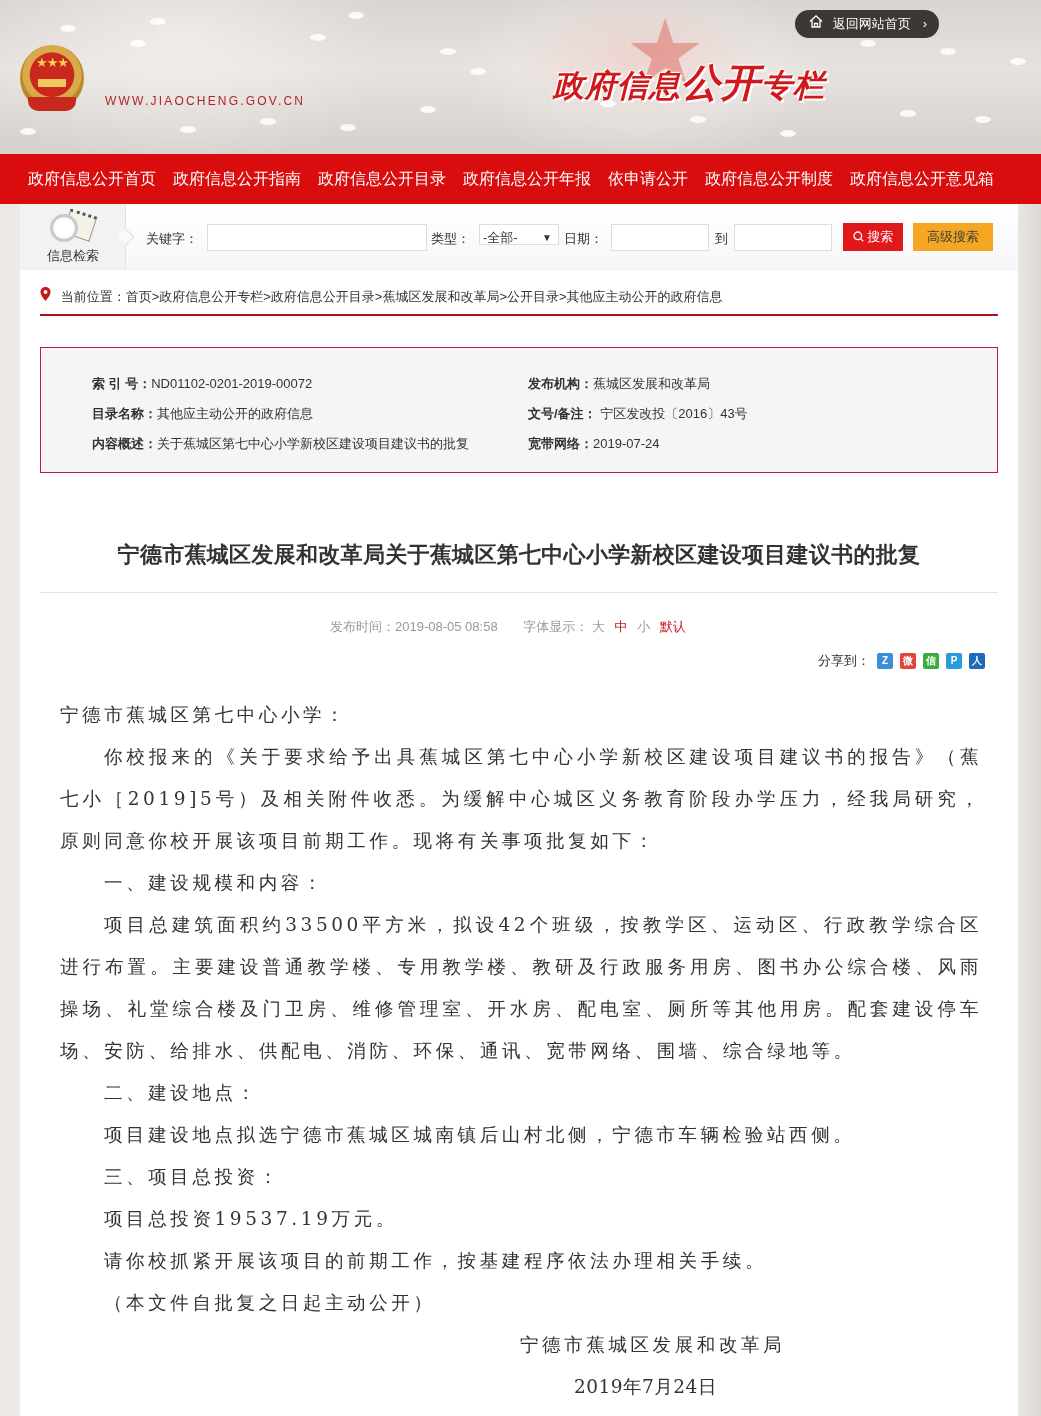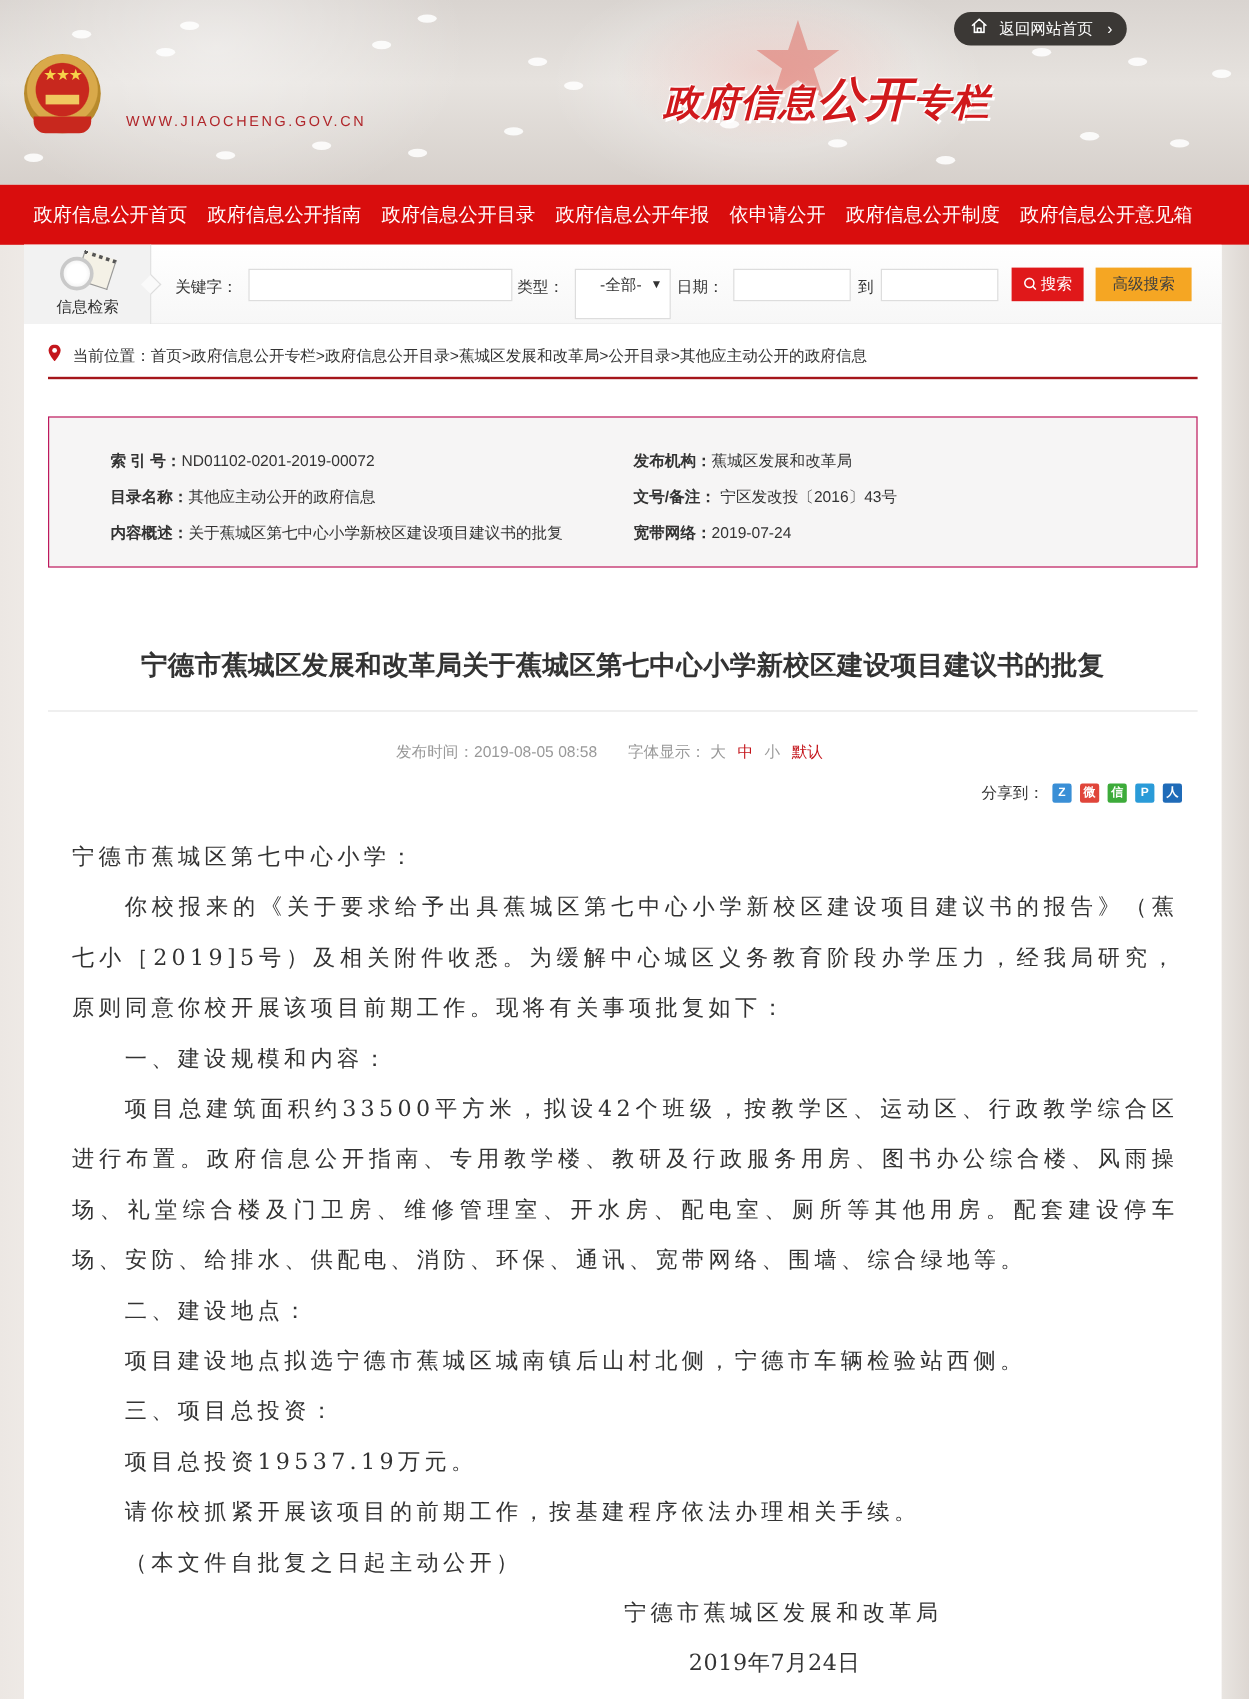"-全部-" .sb-select { height: 42px -> 21px; padding-left: 20px -> 3px }
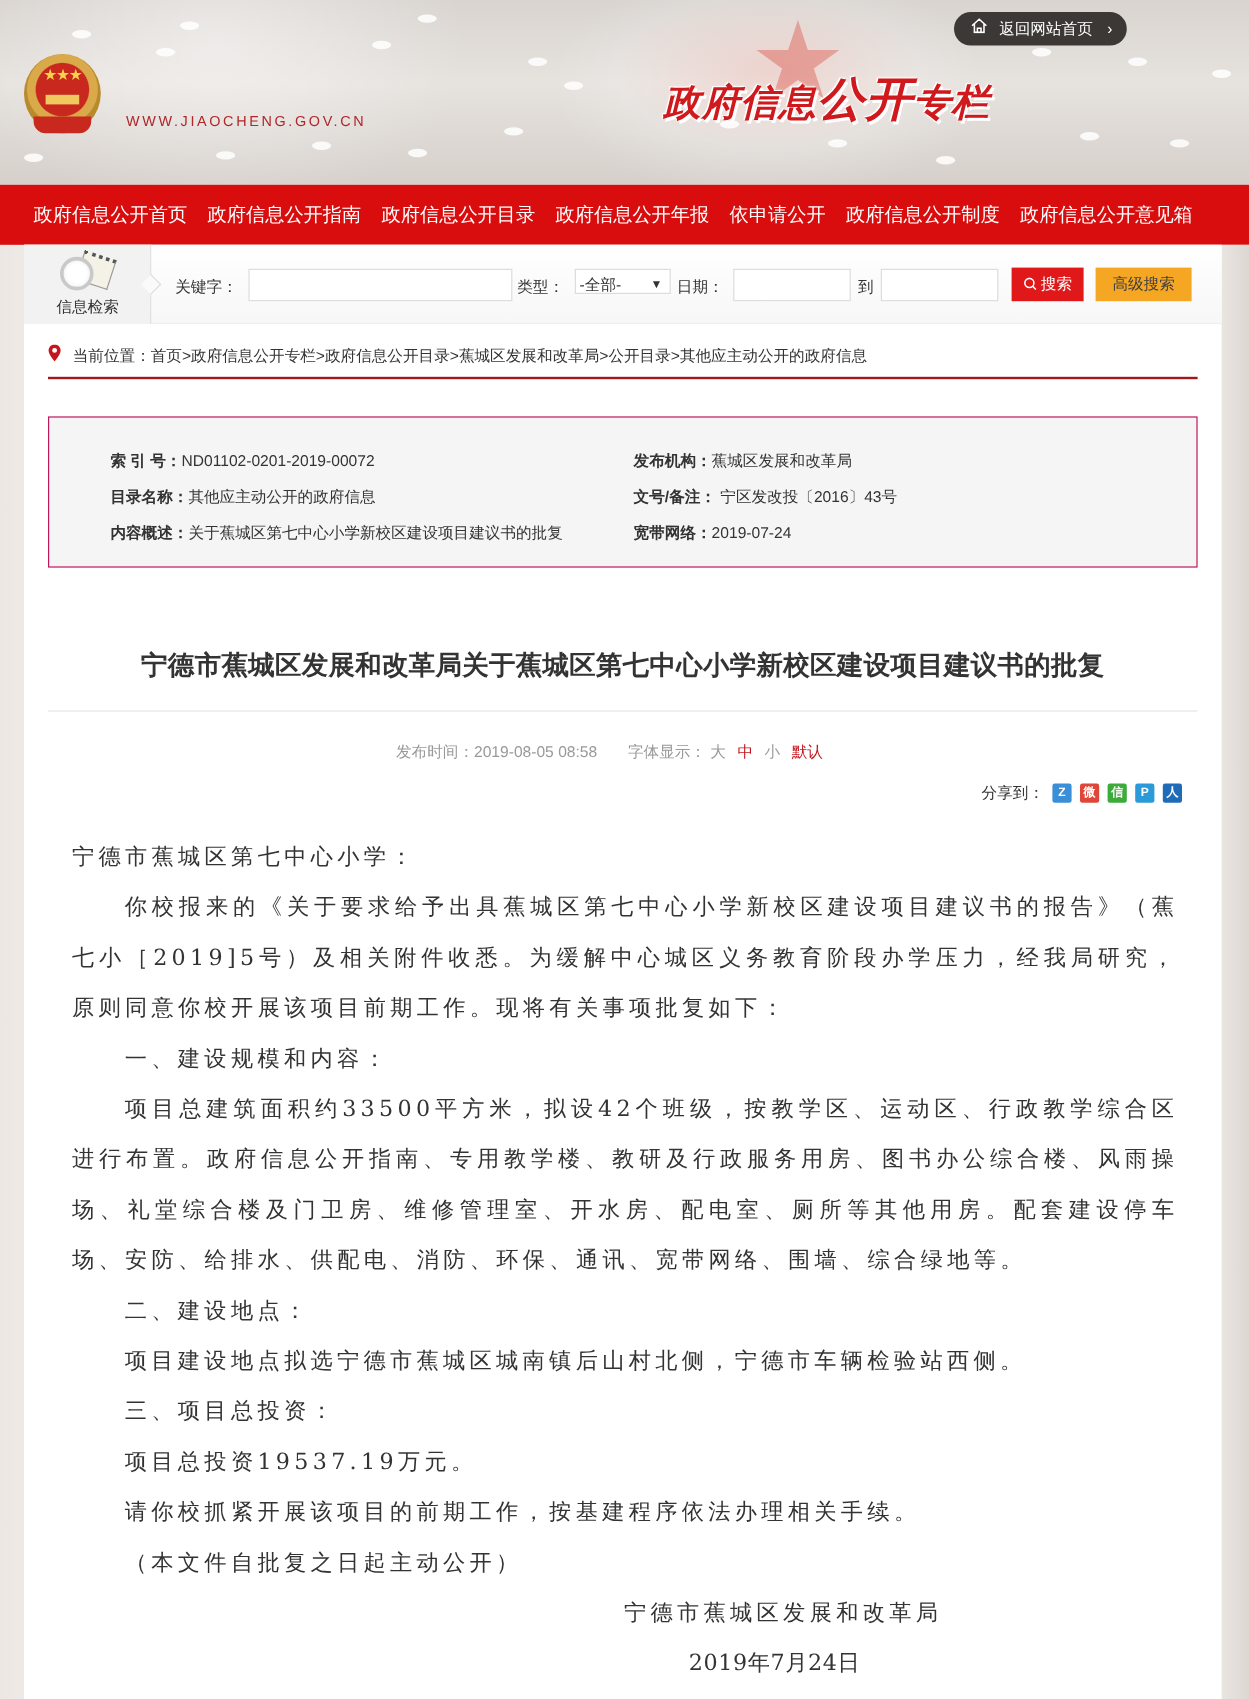"项目总建筑面积约33500平方米，拟设42个班级，按教学区、运动区、行政教学综合" p.ind { text: 政府信息公开指南 -> 主要建设普通教学楼 }
